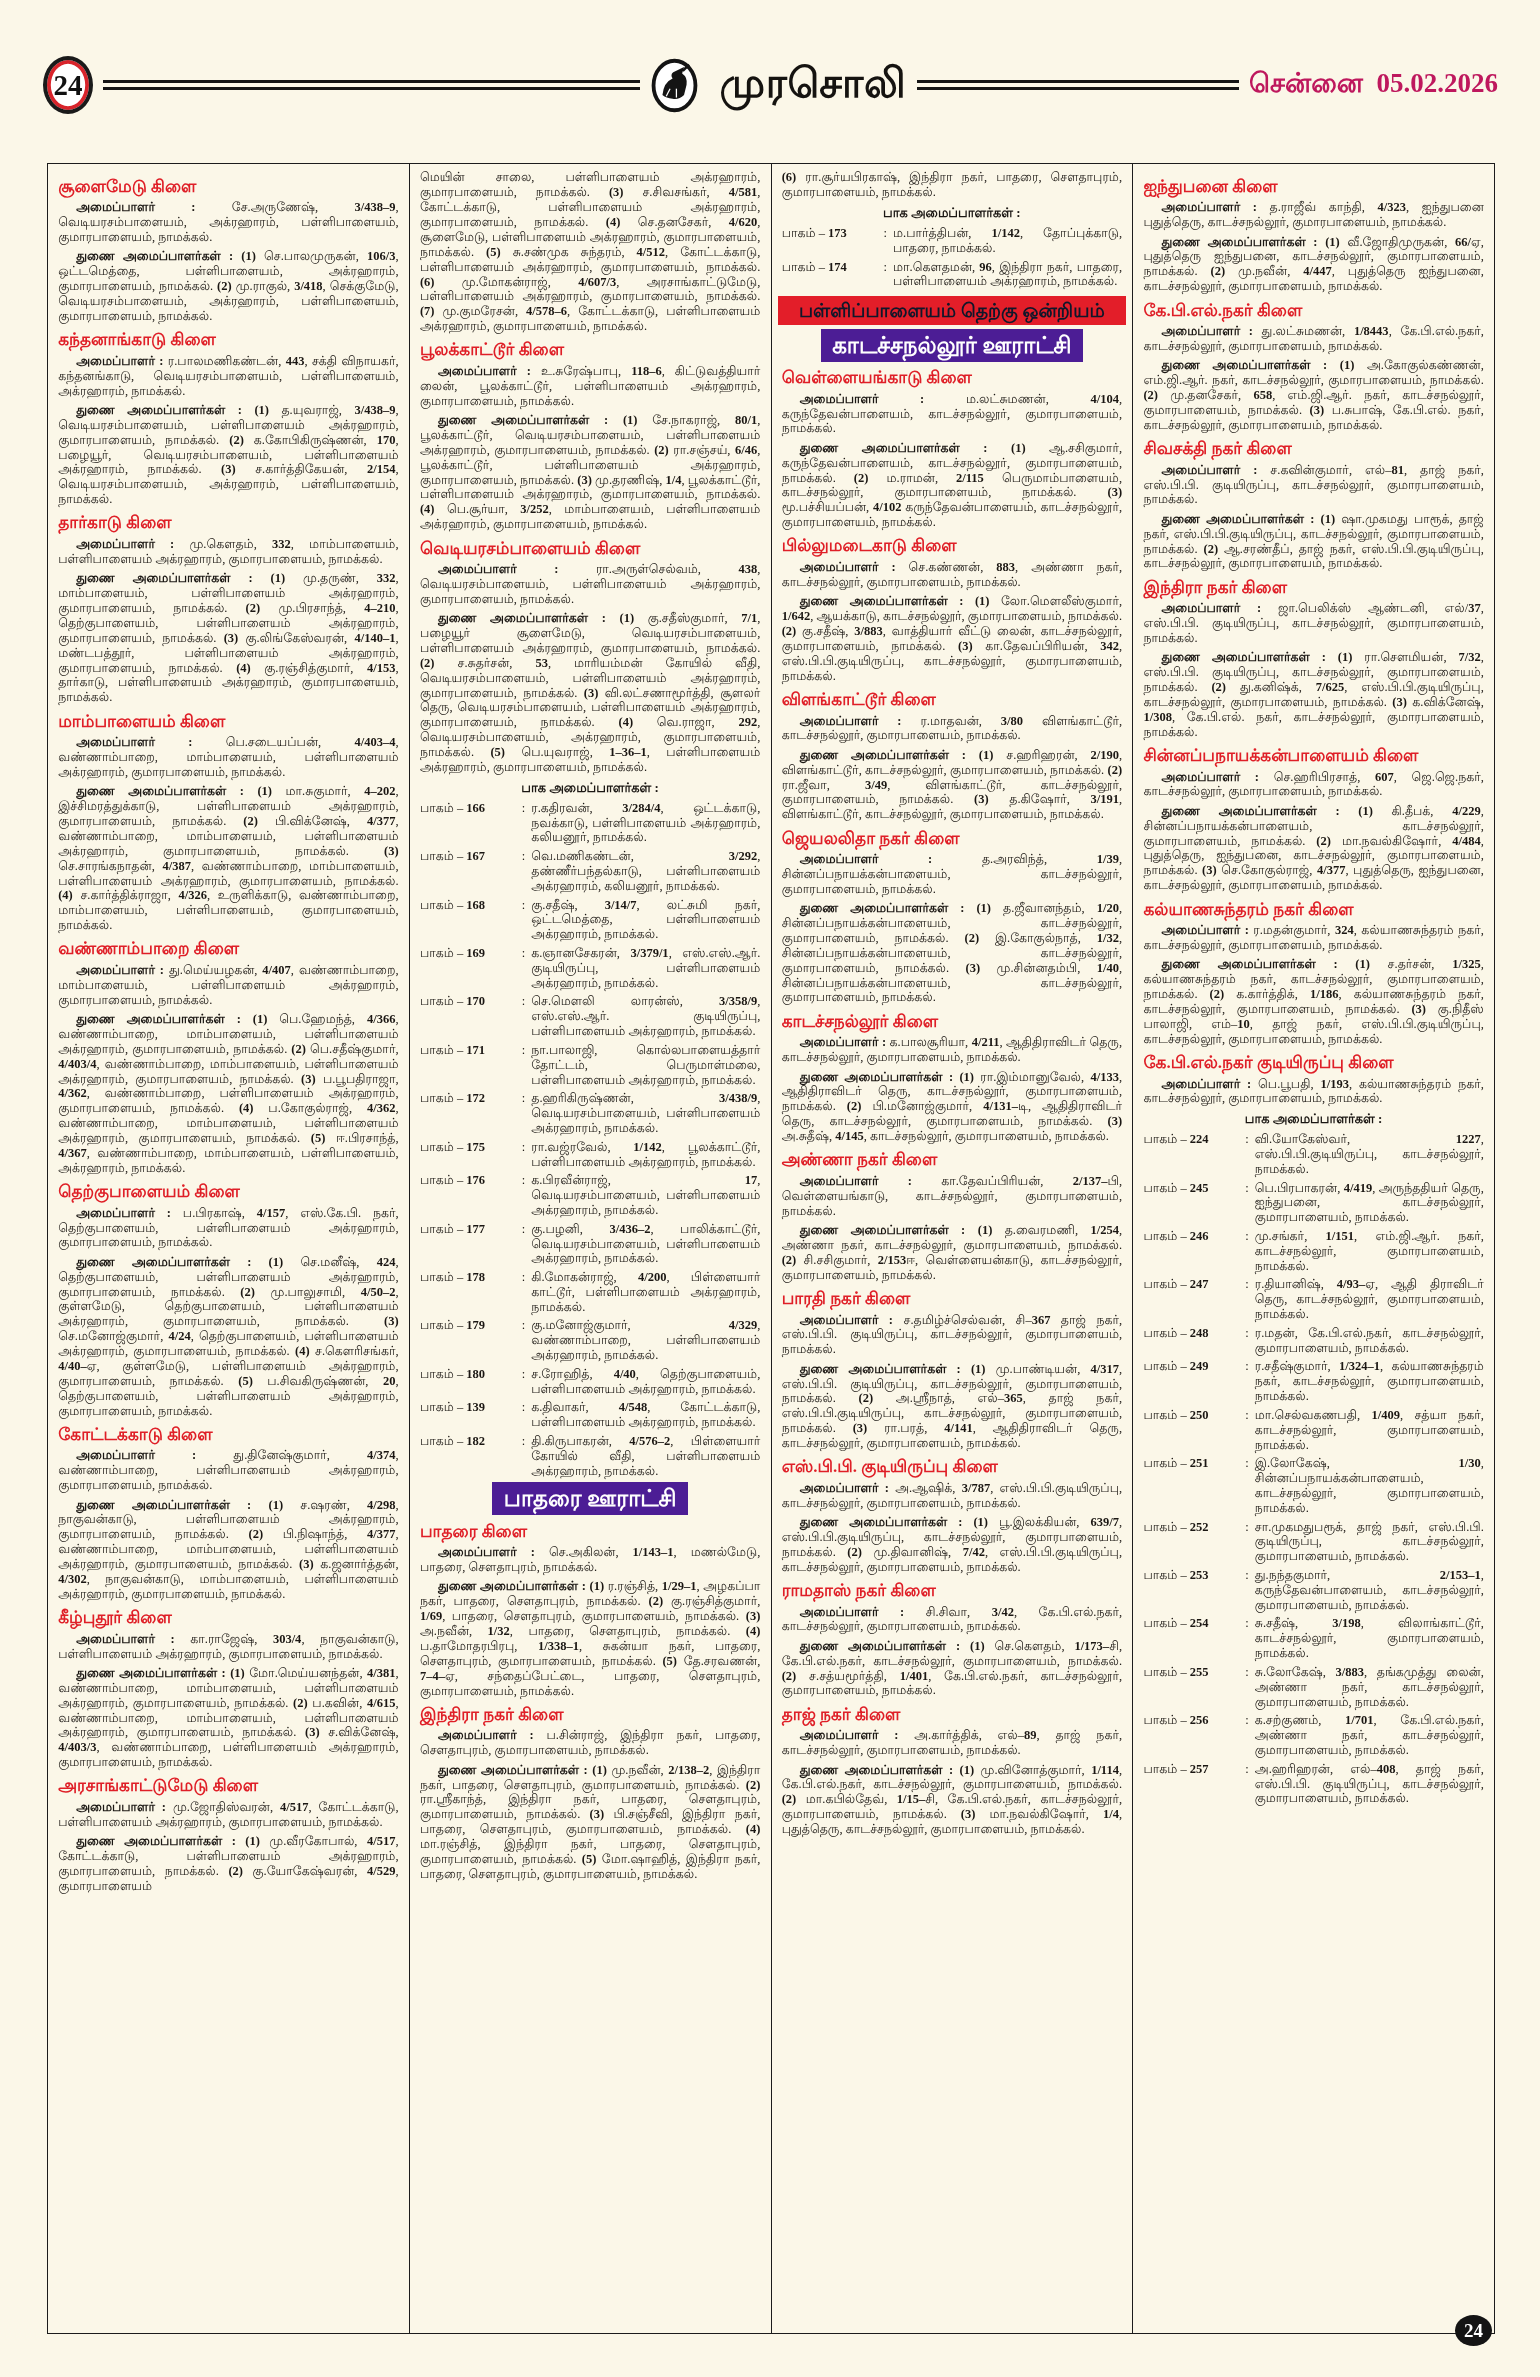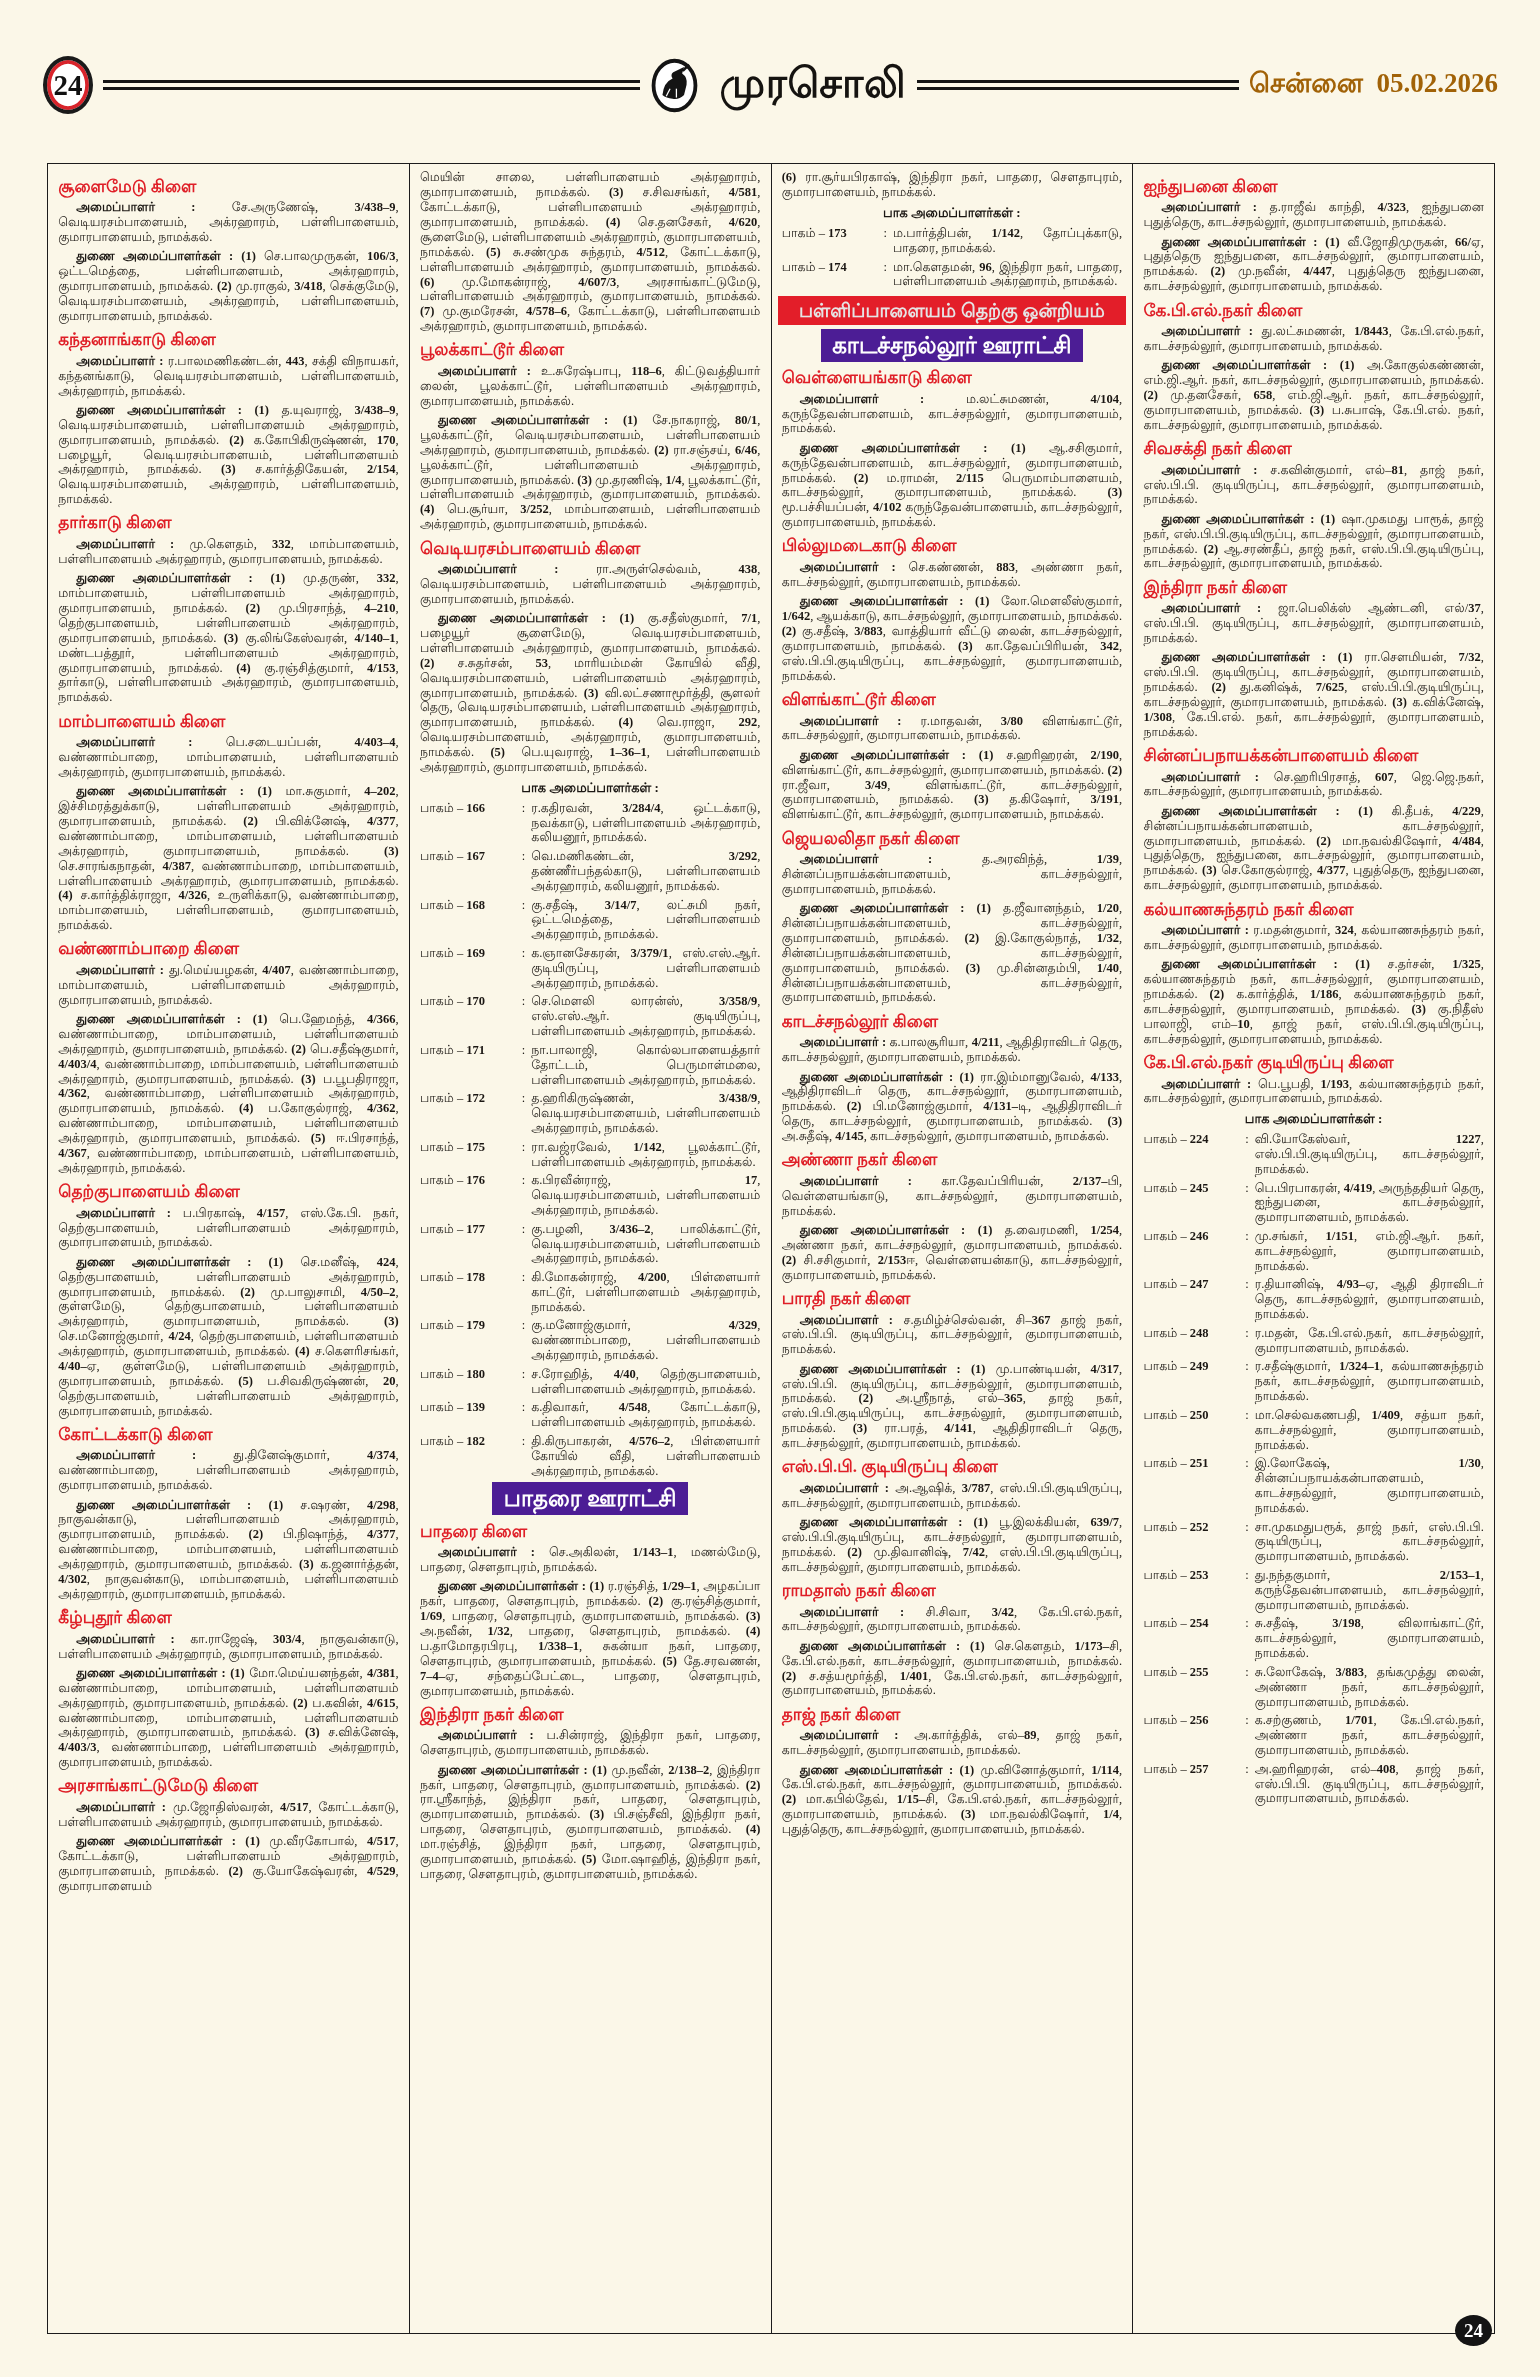"சென்னை 05.02.2026" .edition { color: #a16207 -> #be185d }
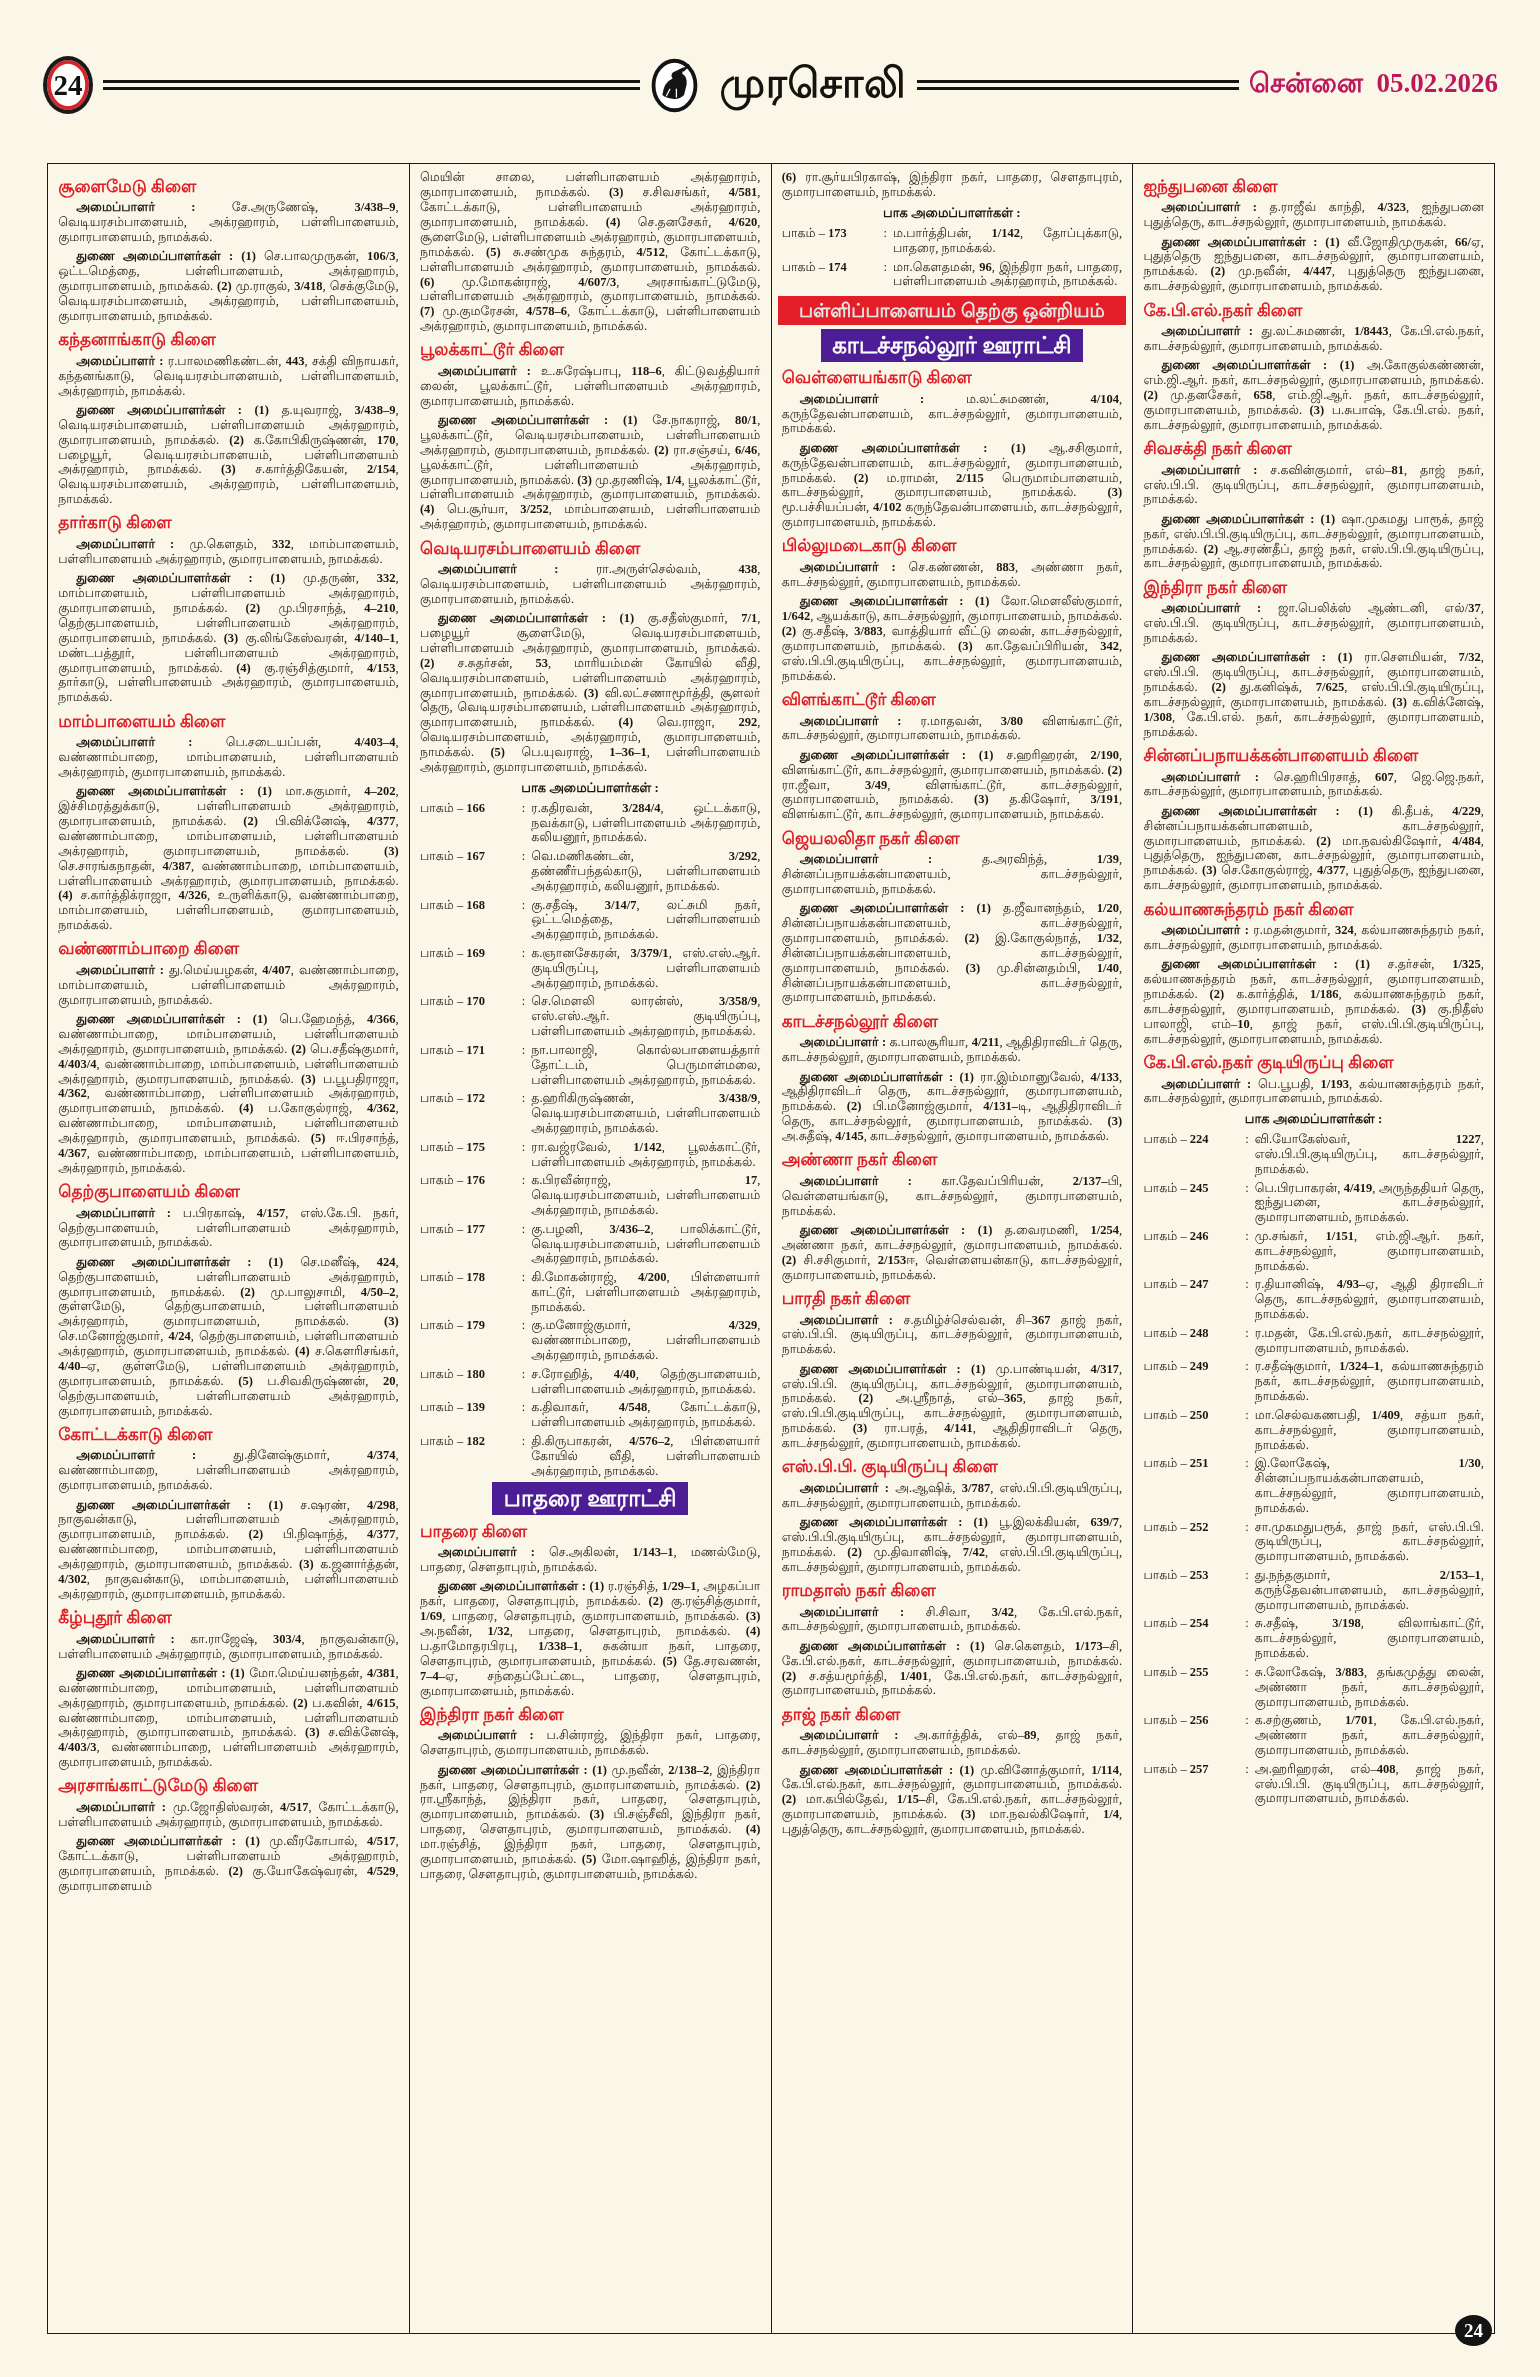"பள்ளிப்பாளையம் தெற்கு ஒன்றியம்" .banner-red { color: #e5e5e5 -> #0f172a }
